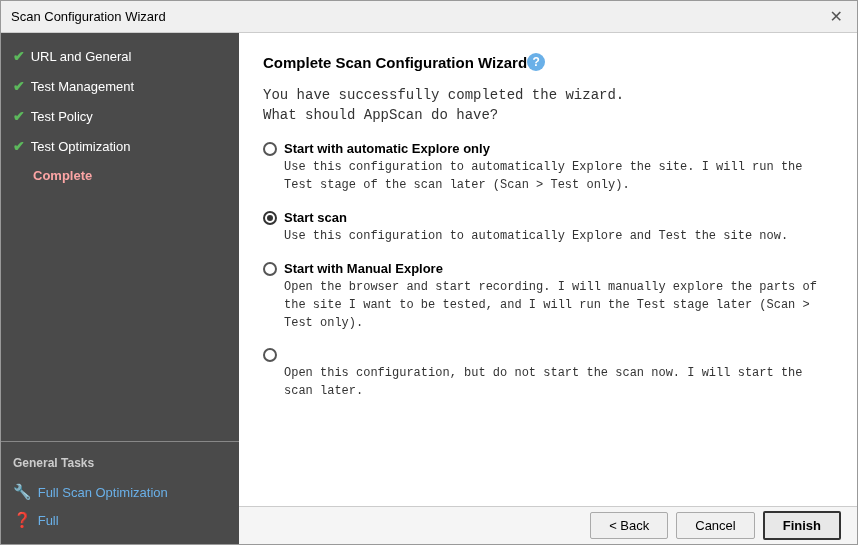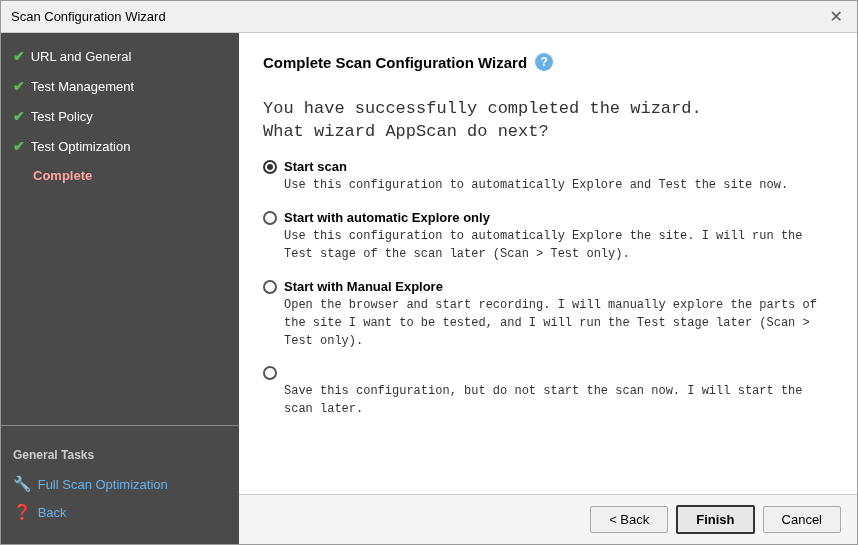"Complete Scan Configuration Wizard" .main-title-row { gap: 8px -> none; margin-bottom: 28px -> 16px }
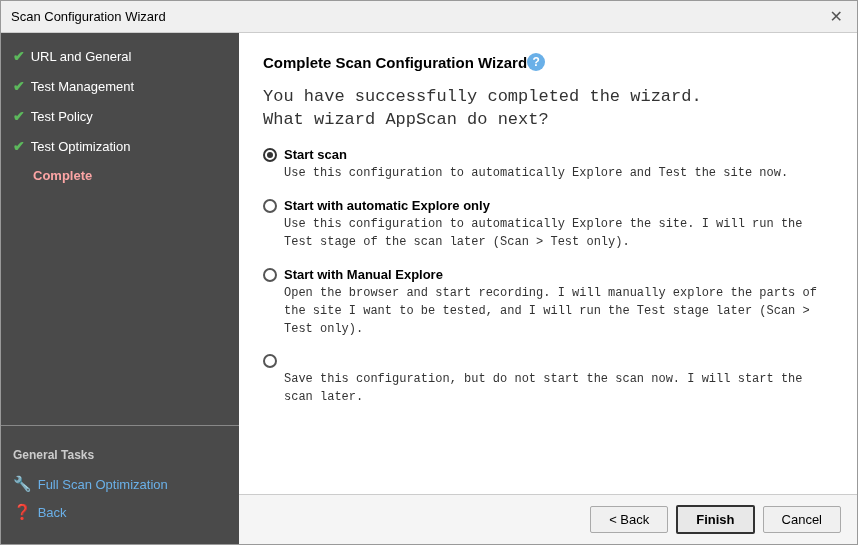"You have successfully completed the" .success-text { font-size: 17px -> 14px }
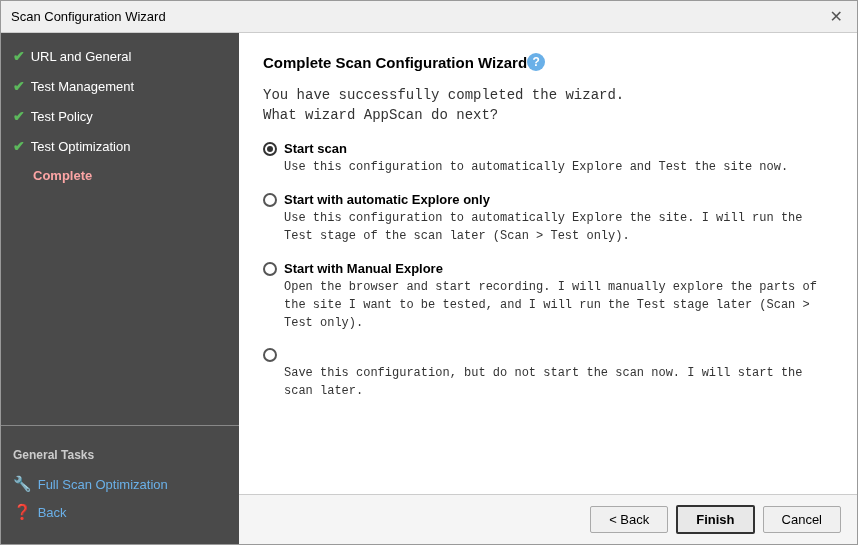"What wizard AppScan do next?" p.success-text { text: wizard AppScan do next -> should AppScan do have }
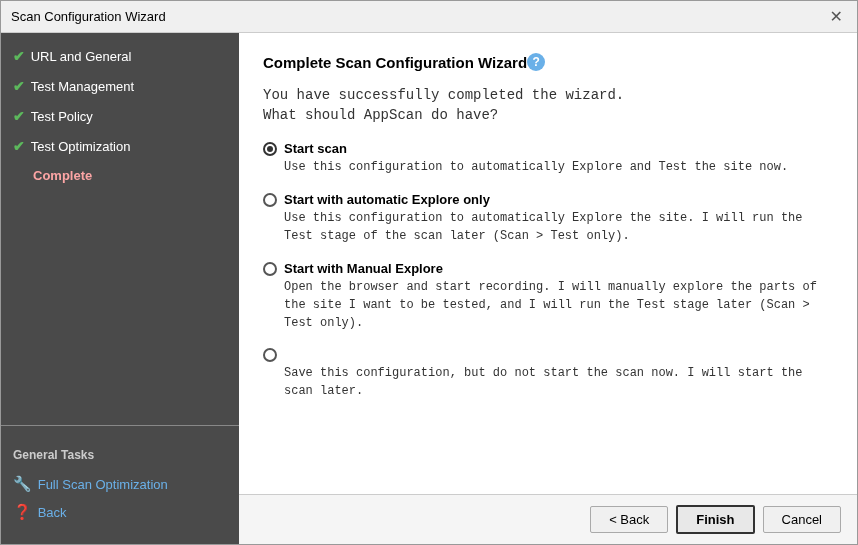"Start scan" div.option-item { order: before "Start with automatic Explore only" -> after "Start with automatic Explore only" }
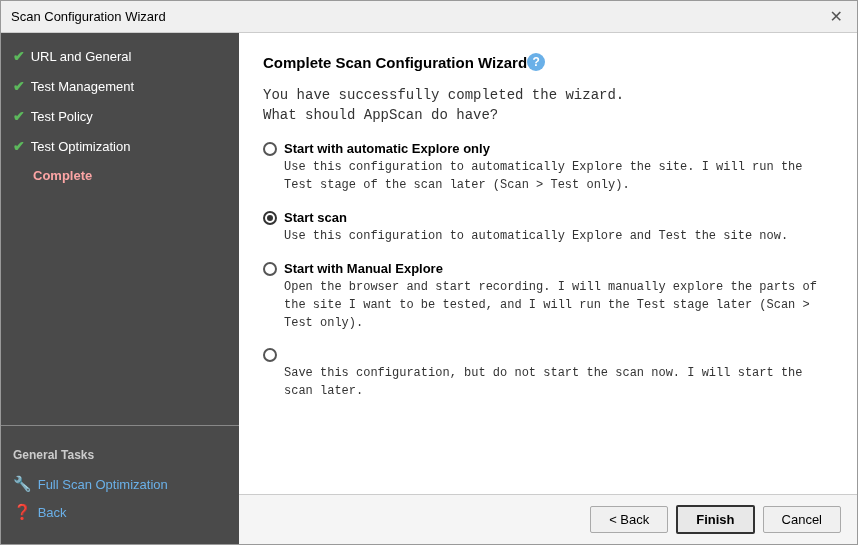"Save this configuration, but do" span.option-desc { text: Save -> Open }
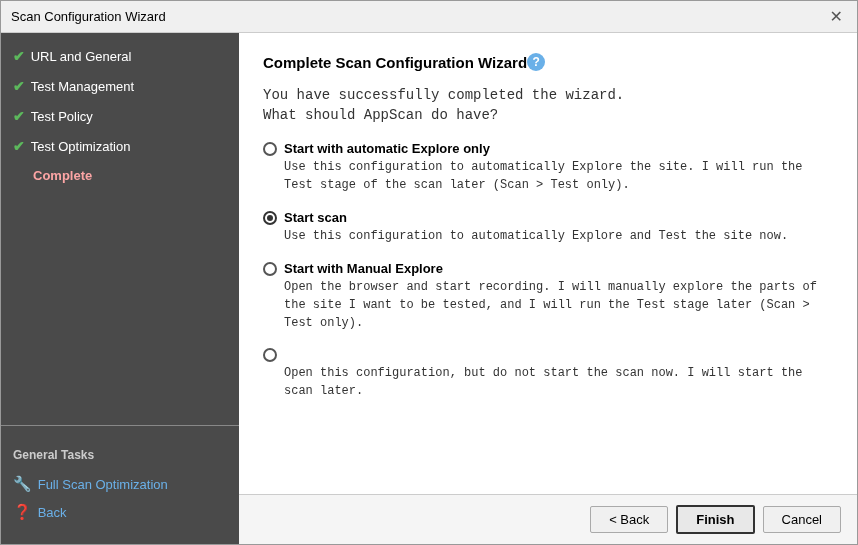"General Tasks" .sidebar-bottom { padding: 18px 0 -> 10px 0 }
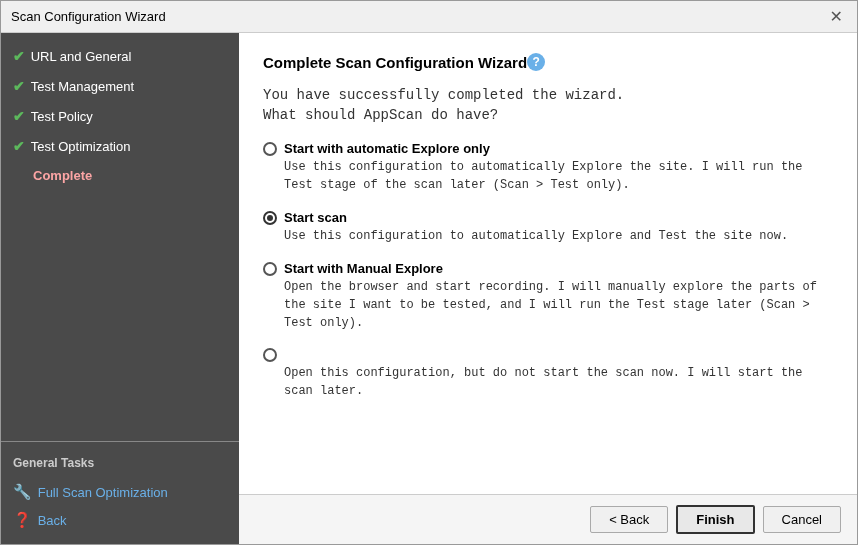"Back" span { text: Back -> Full }
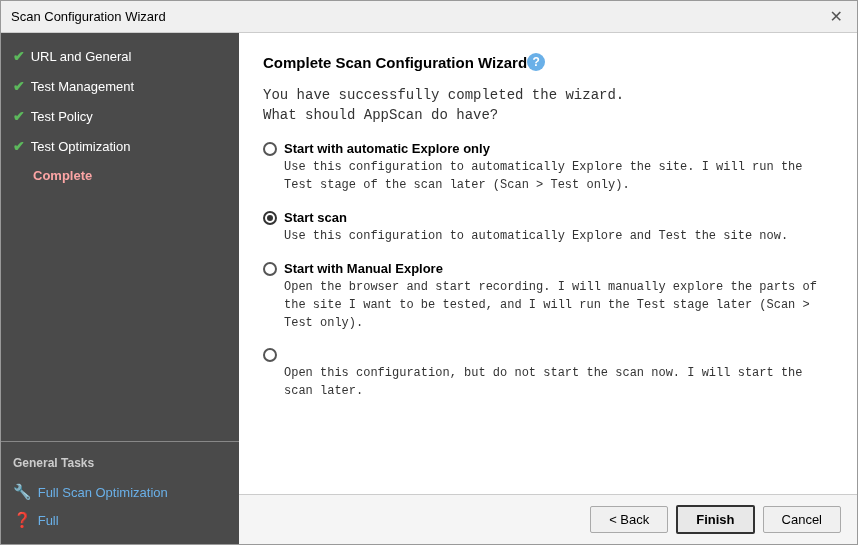"< Back" .bottom-bar { height: 50px -> 38px }
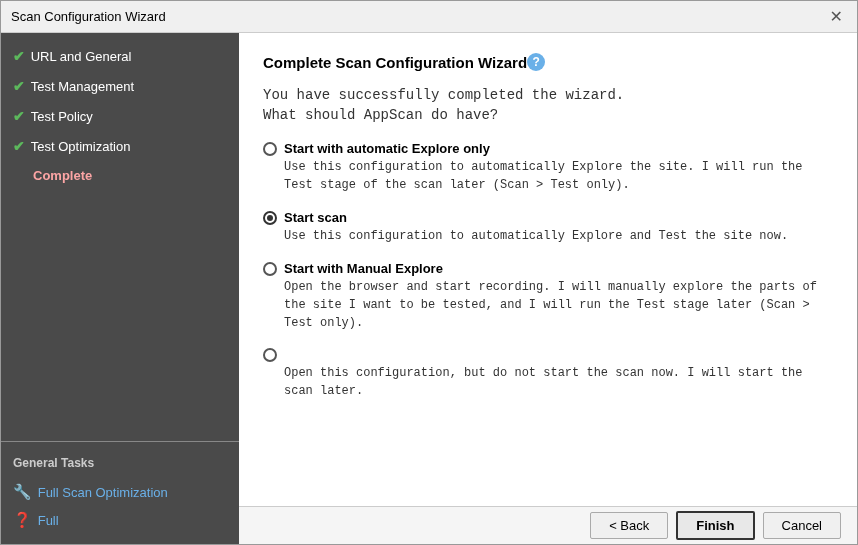"Finish" button.btn { order: before "Cancel" -> after "Cancel" }
